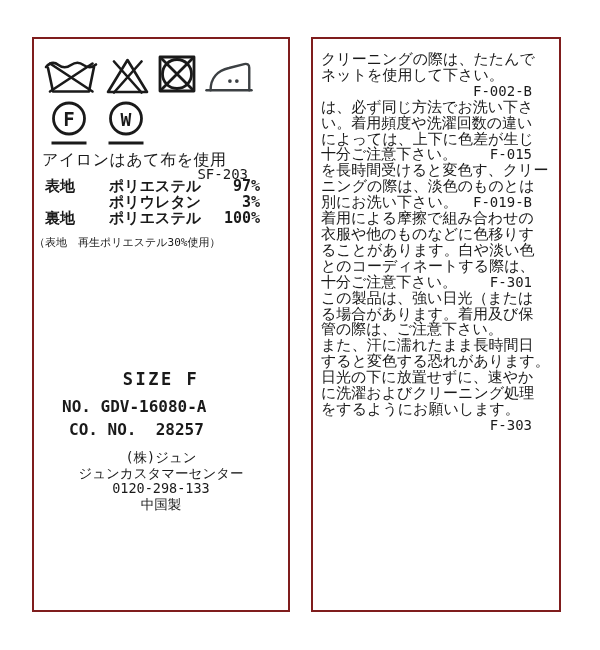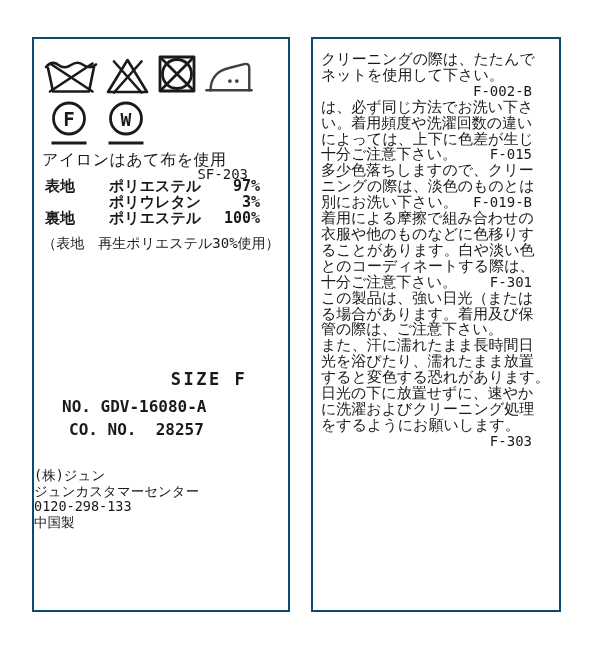"クリーニングの際は、たたんで" .panel { border: 2px solid #0c4a6e -> 2px solid #7f1d1d }
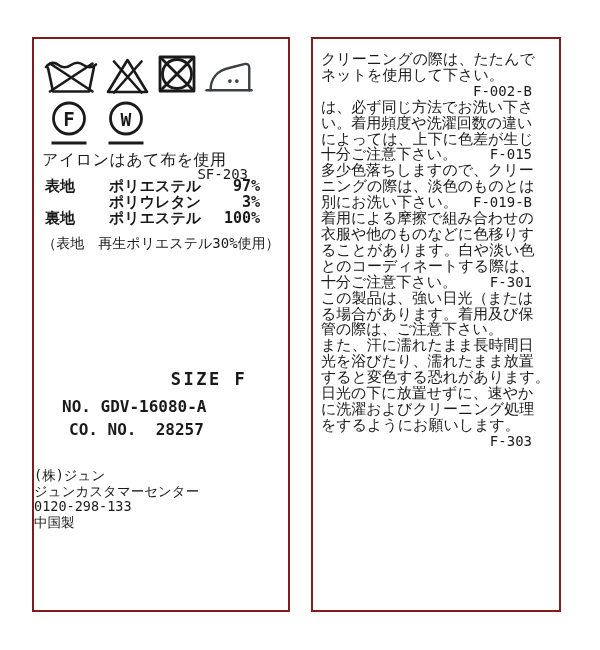"多少色落ちしますので、クリー" span.txt { text: 多少色落ちしますので -> を長時間受けると変色す }
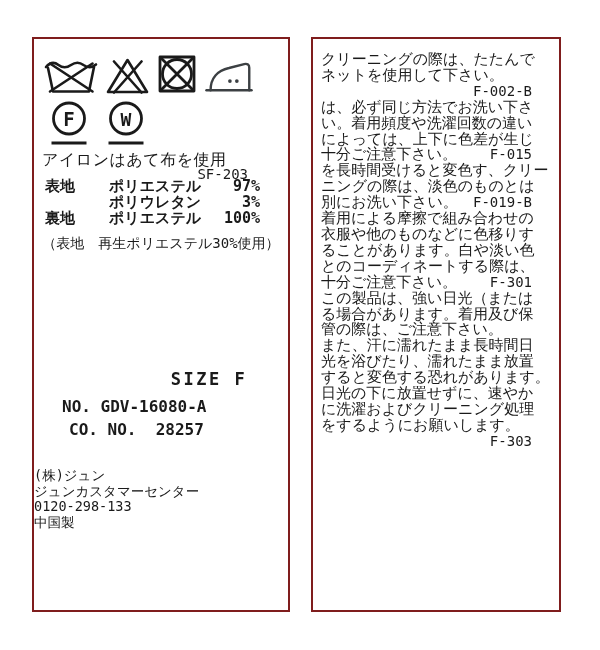"（表地 再生ポリエステル30%使用）" .recycled-note { font-size: 14px -> 11px; text-align: center -> none }
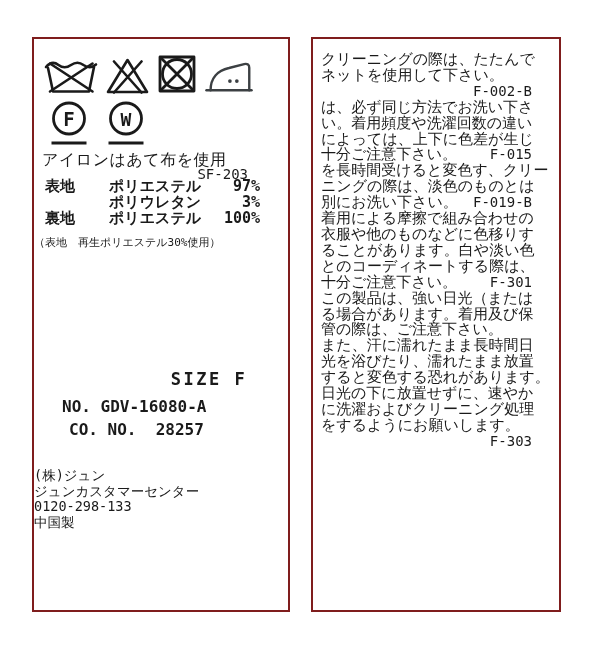"光を浴びたり、濡れたまま放置" div.care-line { html: <div> <span>光を浴びたり、濡れたまま放置</span> <span></span> </div> -> none }
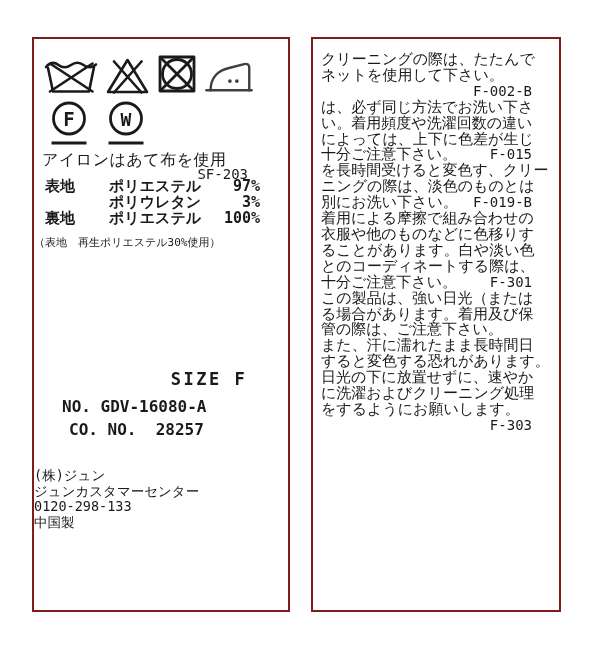"SIZE F" .size-line { padding-left: 48px -> none }
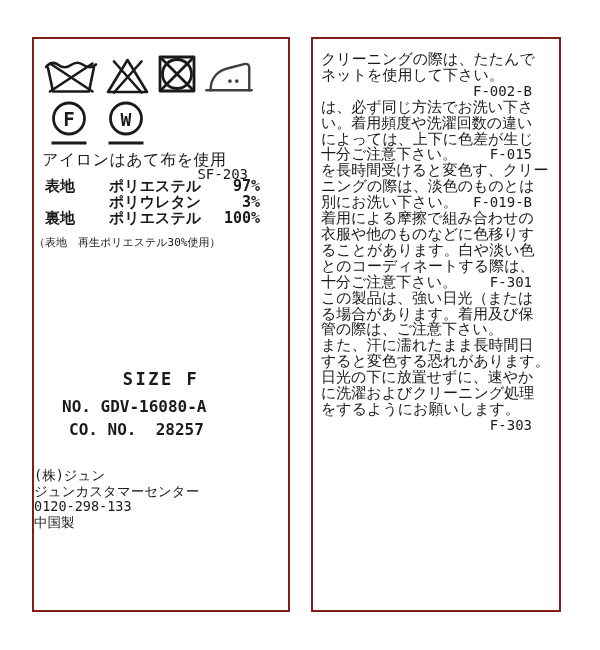"(株)ジュン" .maker-block { text-align: left -> center; top: 429px -> 411px }
